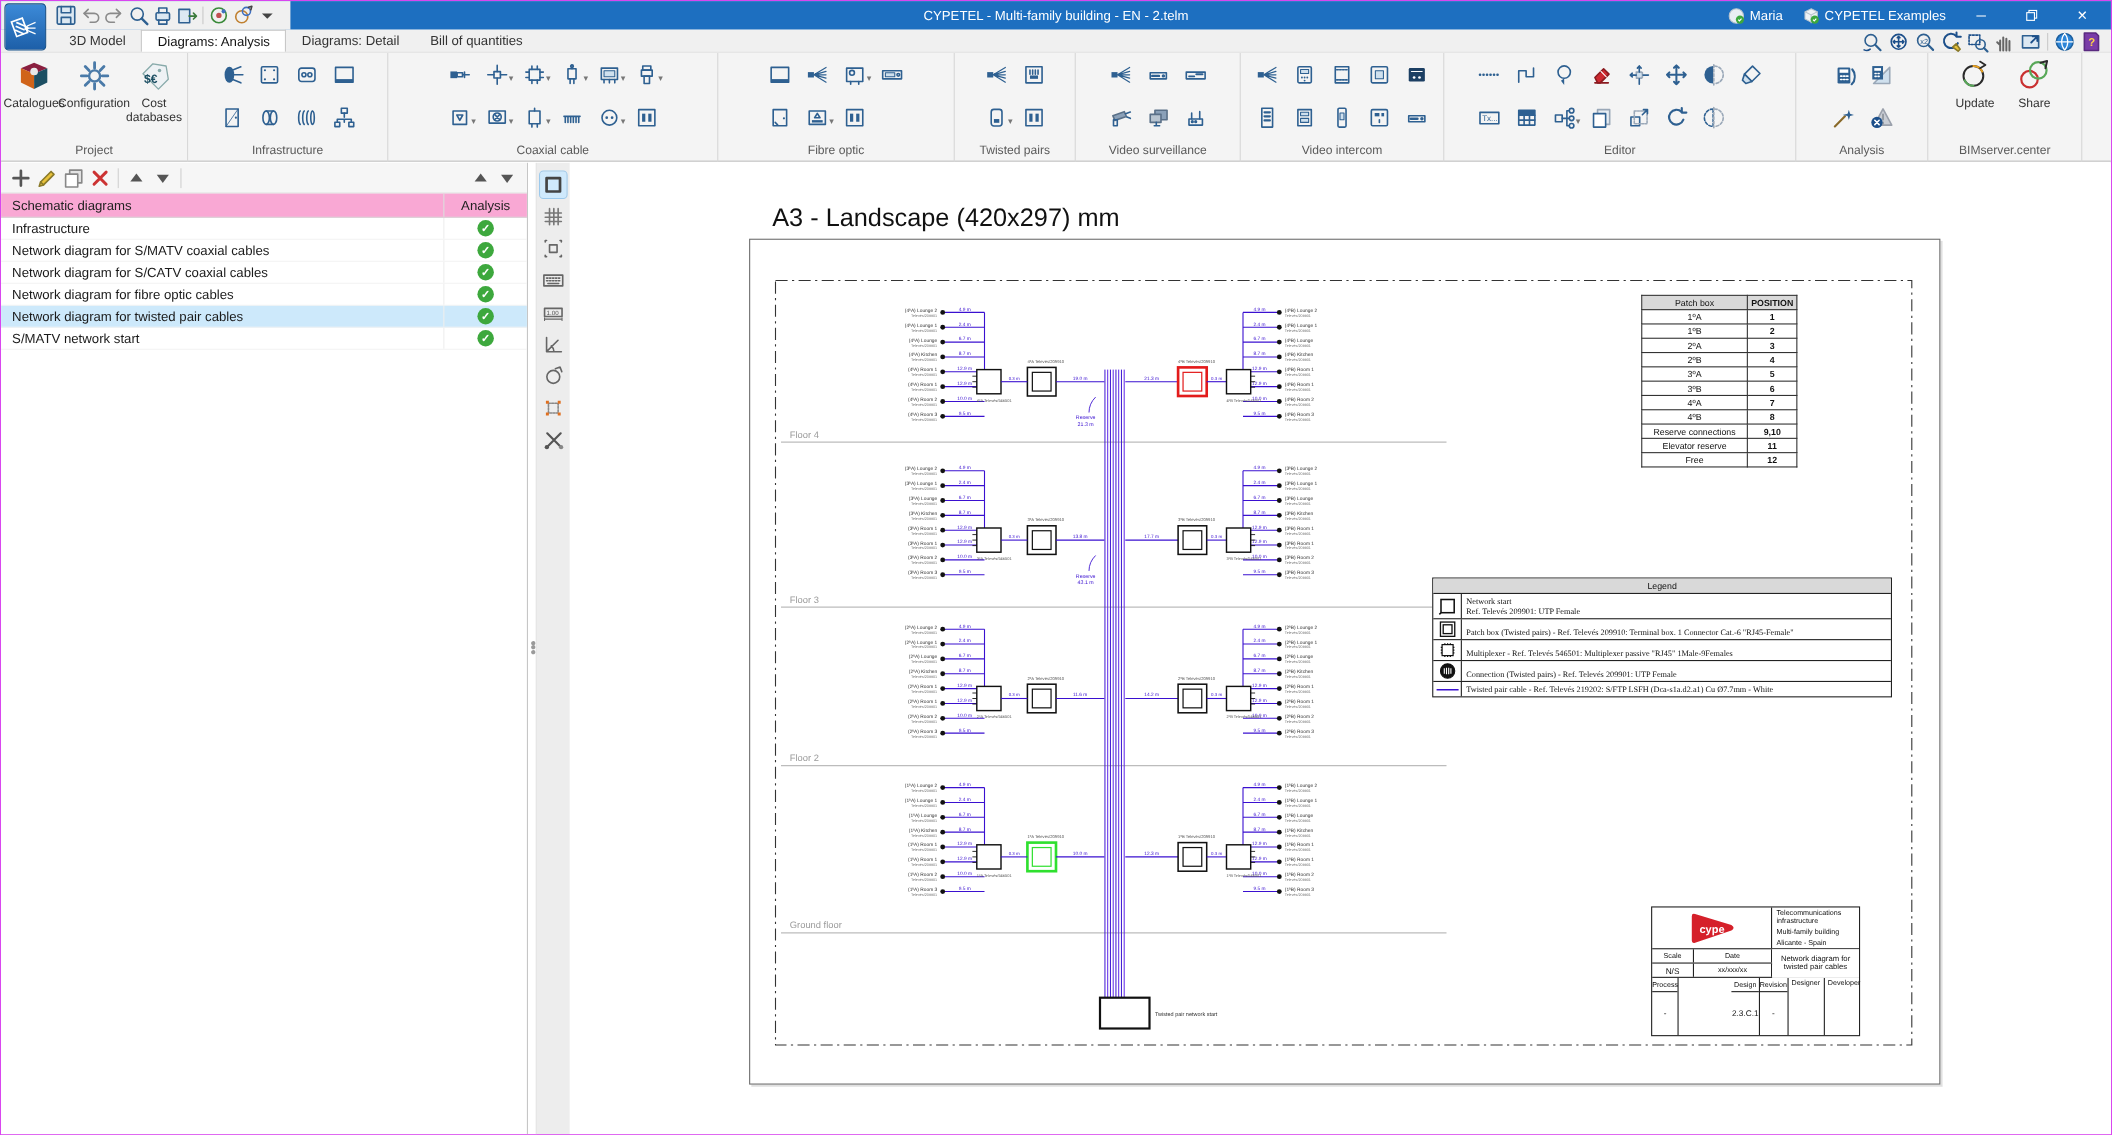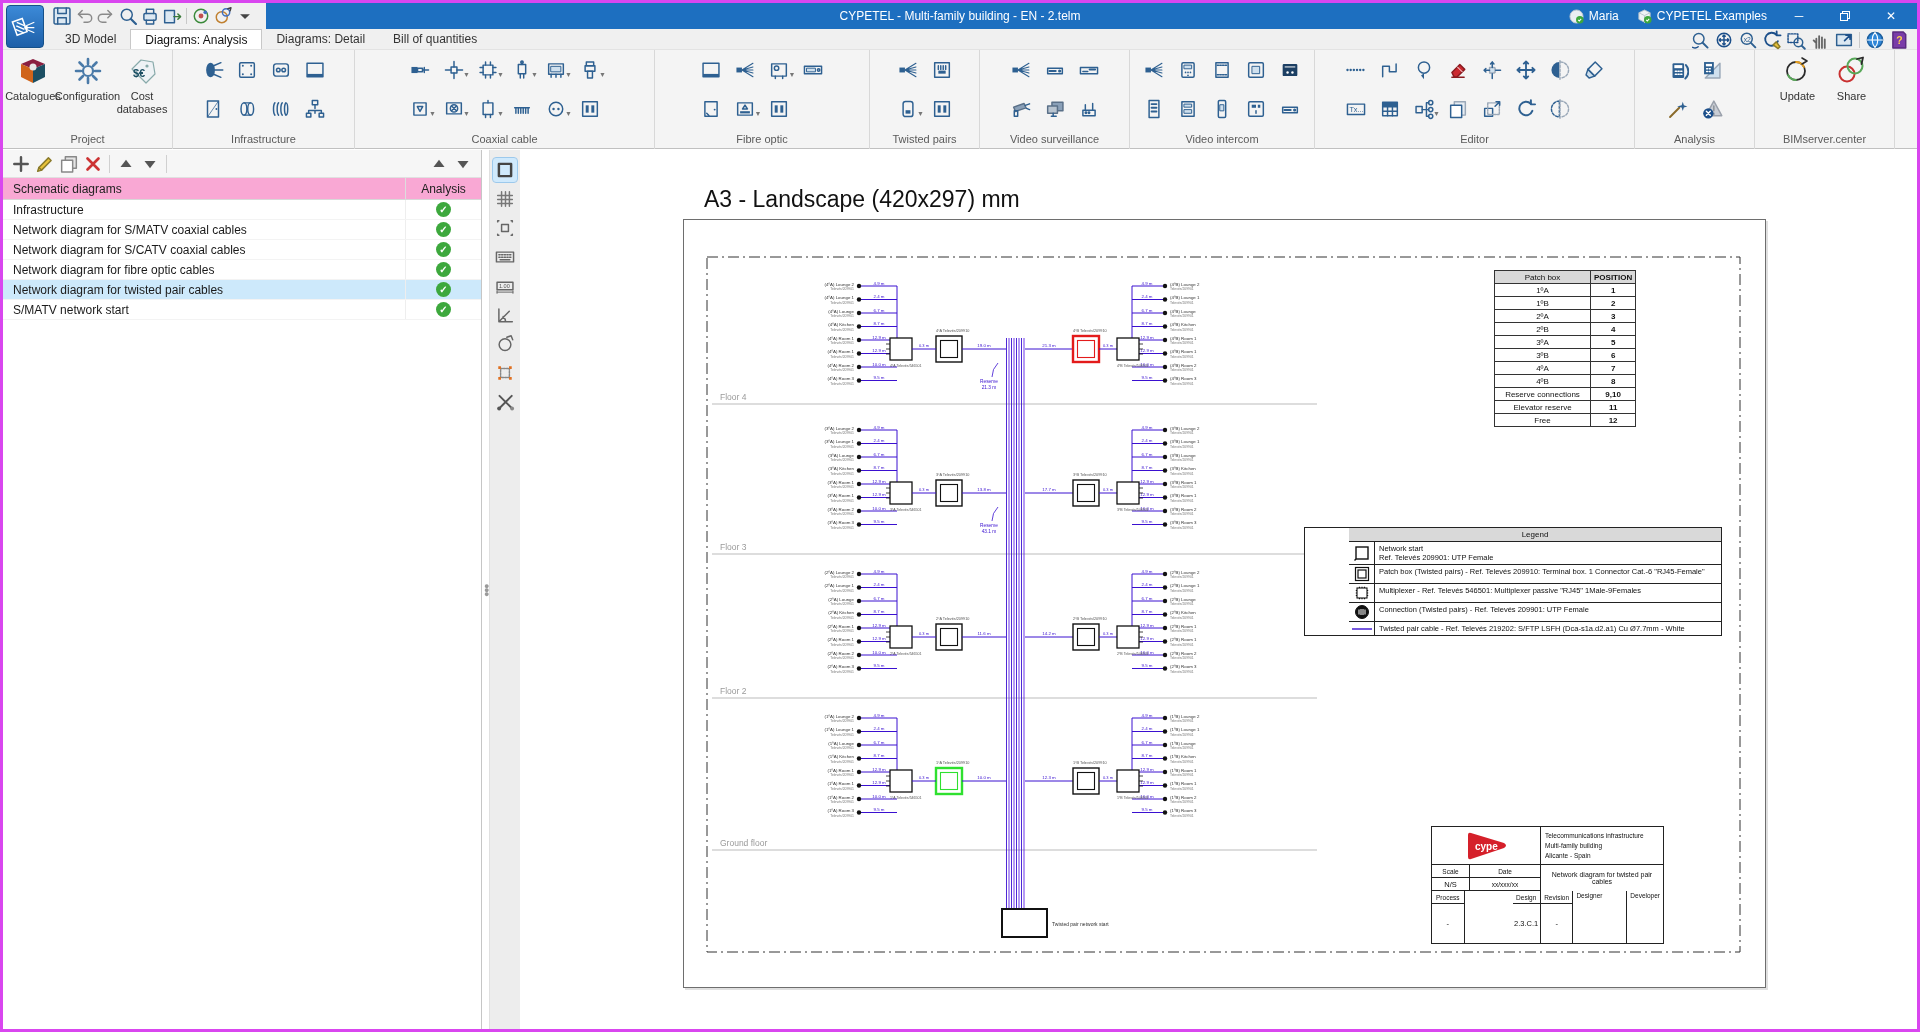"CYPETEL - Multi-family building -" #window { border: 3px solid #d946ef -> 1px solid #d946ef }
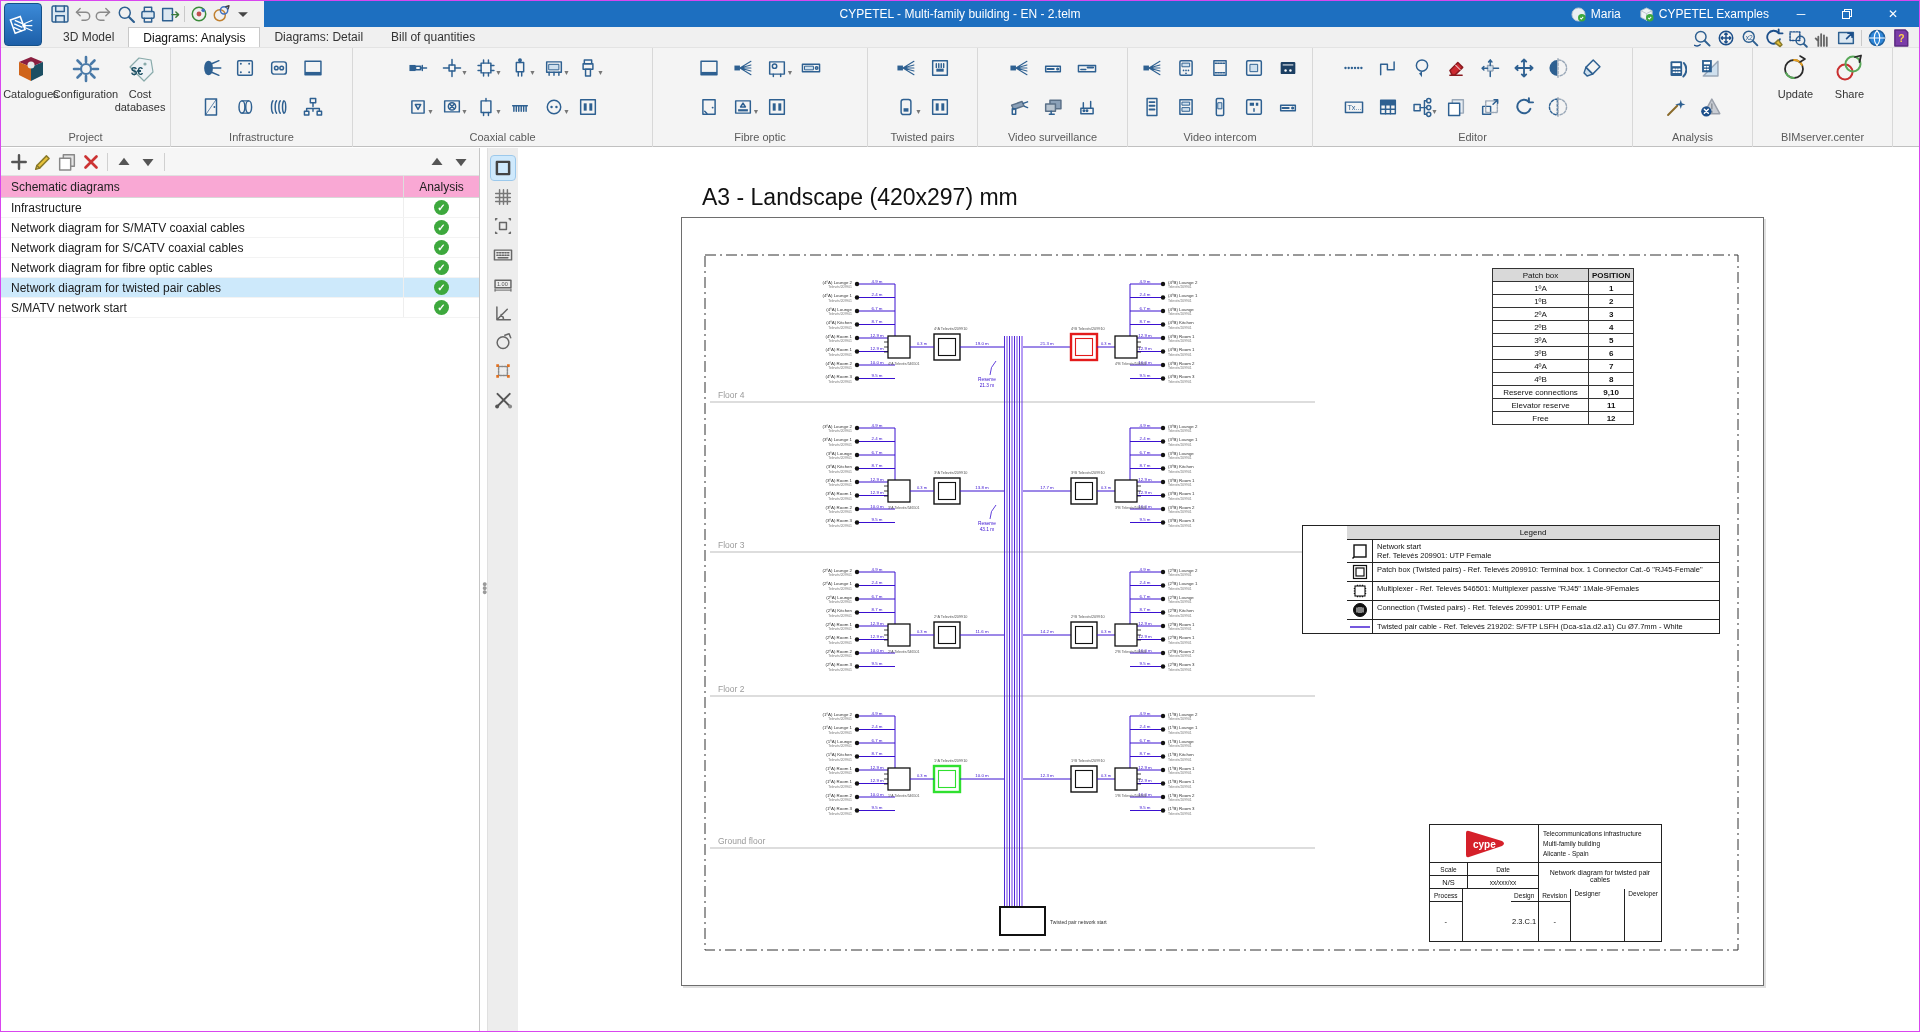"Legend" #legend { padding-left: 44px -> none }
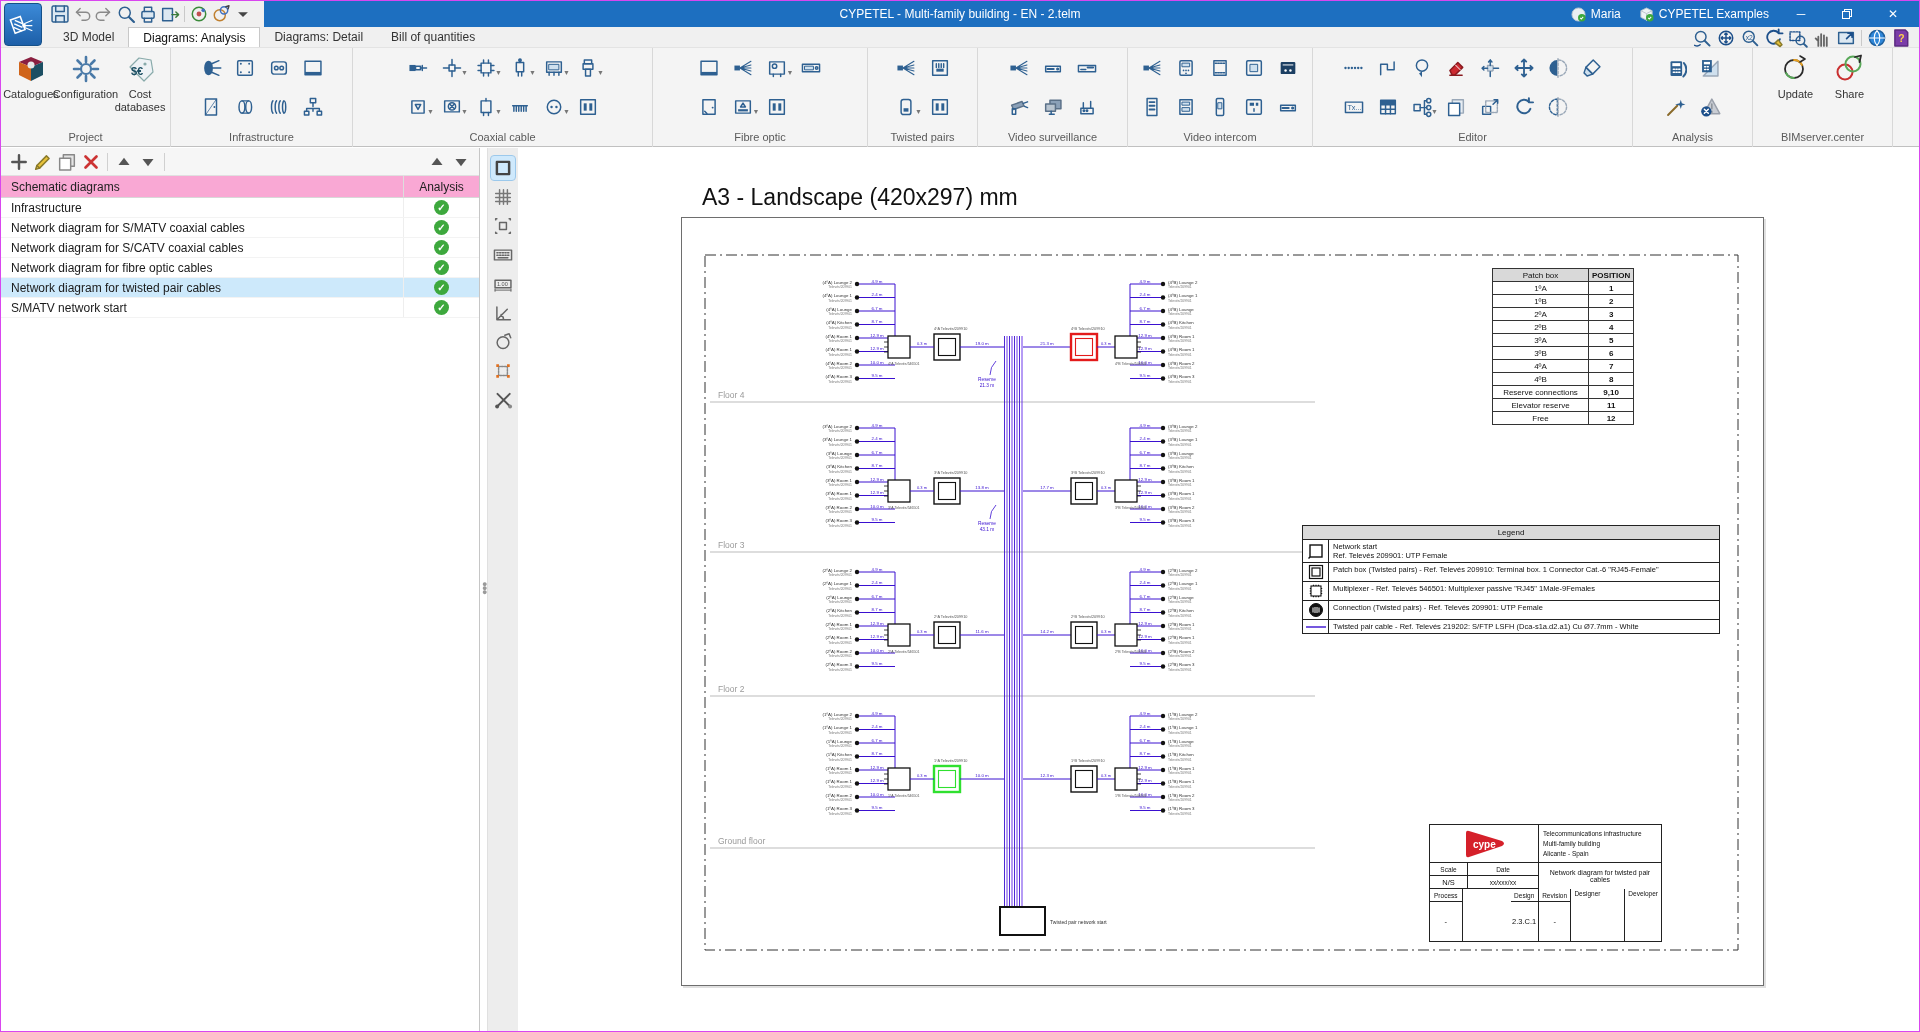"Network start" .lg-row { align-items: flex-start -> flex-end; font-family: none -> Liberation Serif, serif }
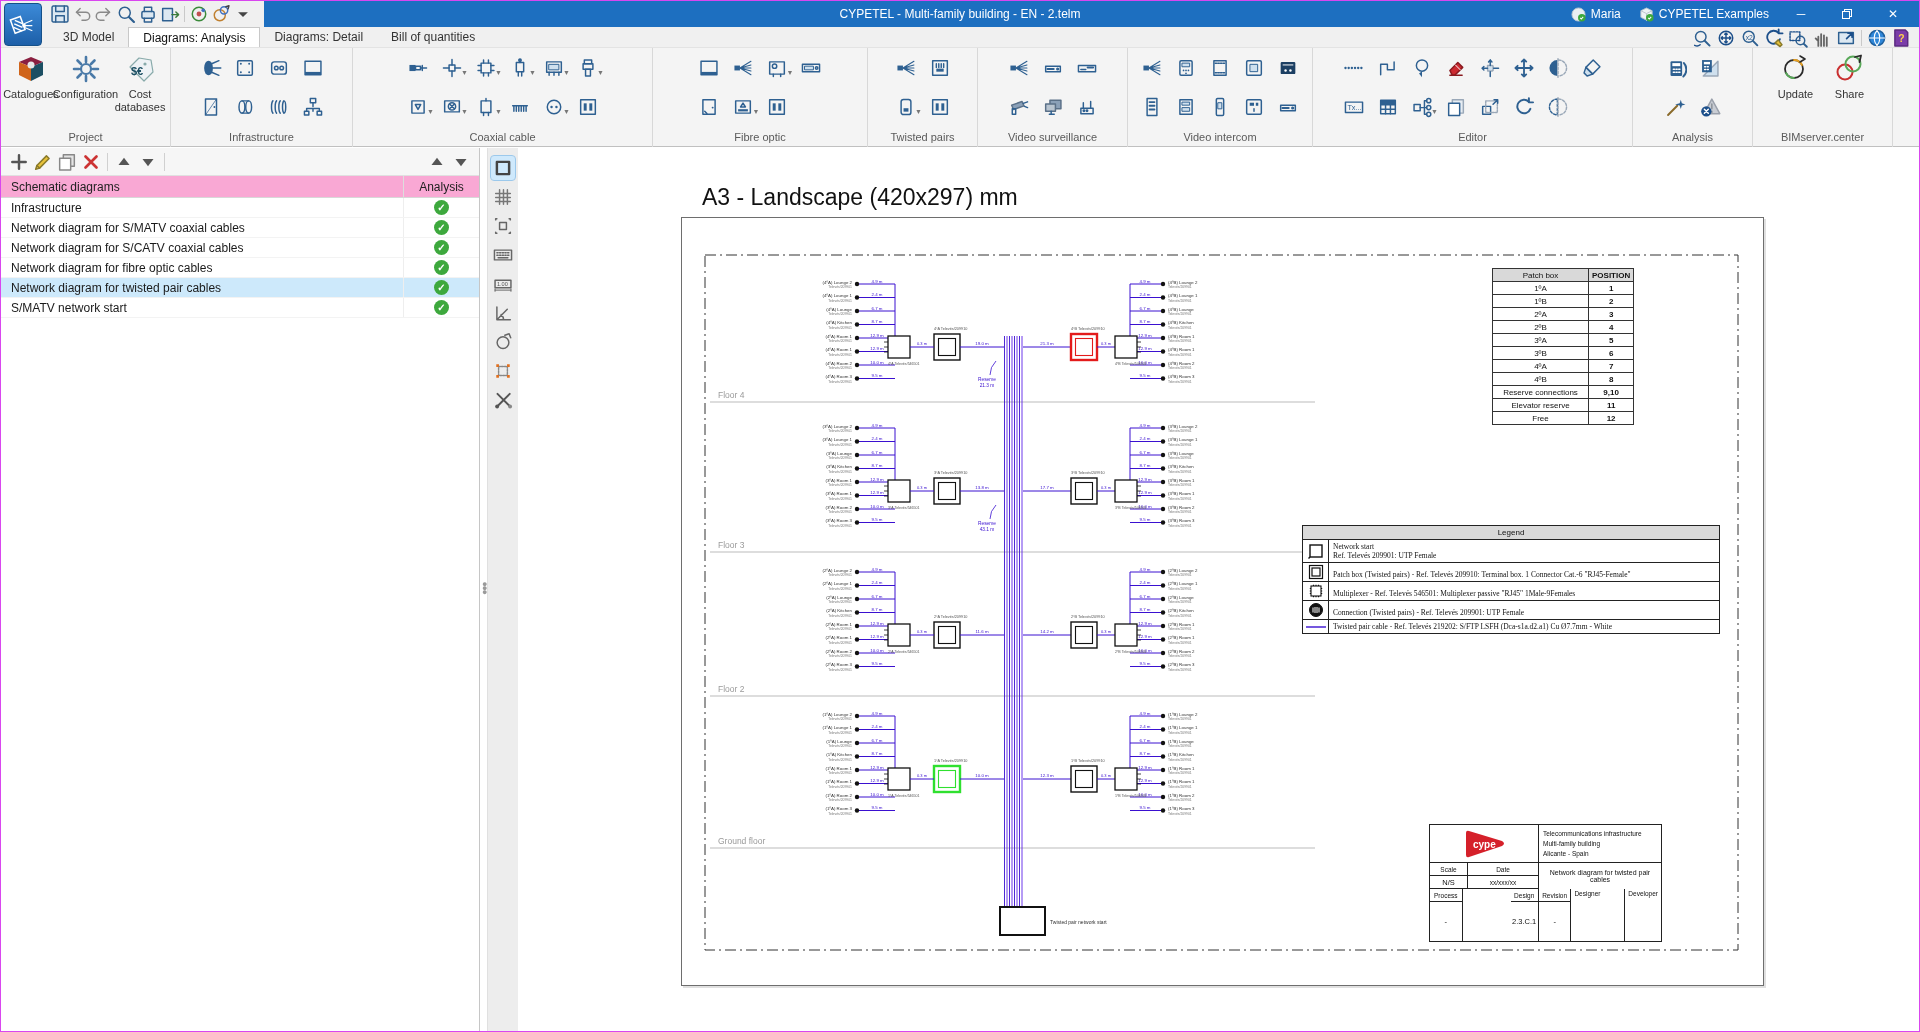"cype" #titleblock { left: 747px -> 819px; width: 233px -> 190px }
